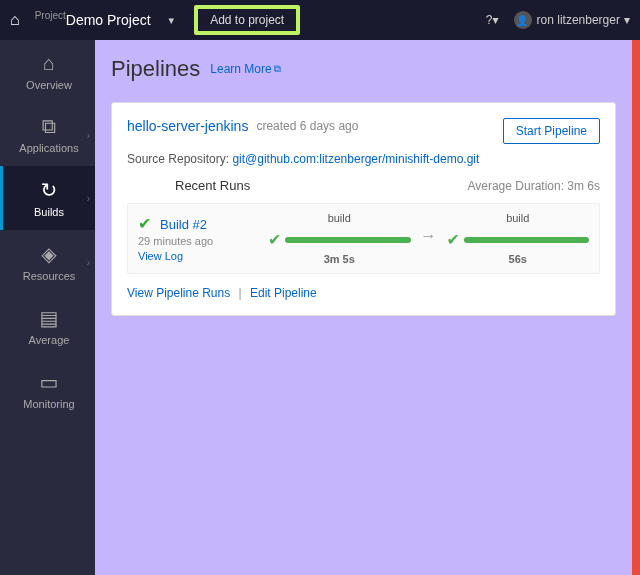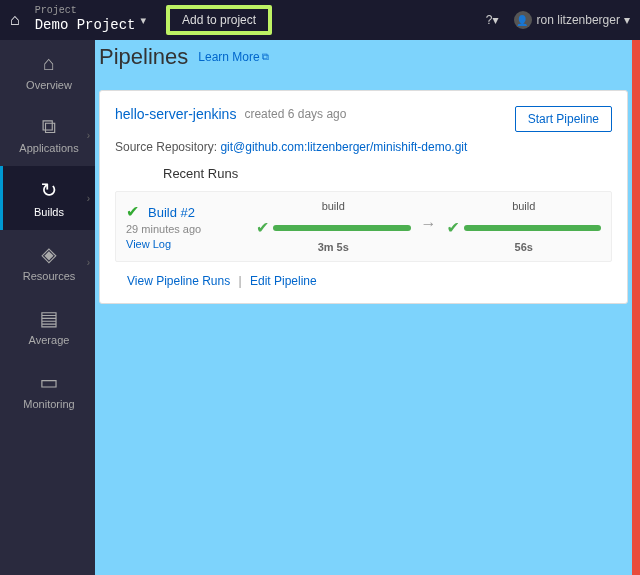"Project" .header-project-info { flex-direction: column -> row; font-family: Liberation Mono, monospace -> none; margin-right: 5px -> 18px }
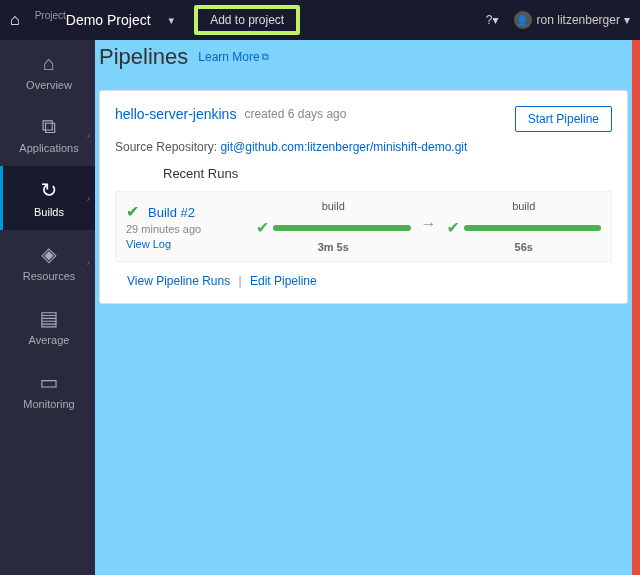"Pipelines" .content-area { background: #7dd3fc -> #c4b5fd; padding: 4px -> 16px }
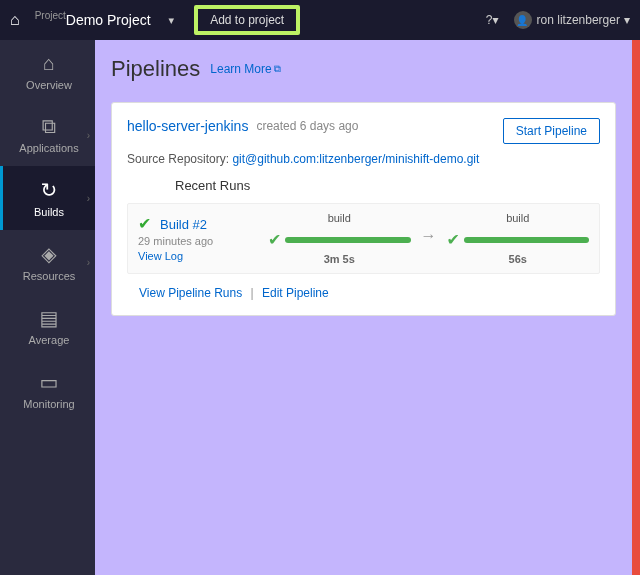"Average Duration: 3m 6s" span.avg-duration { html: none -> <span>Average Duration: 3m 6s</span> }
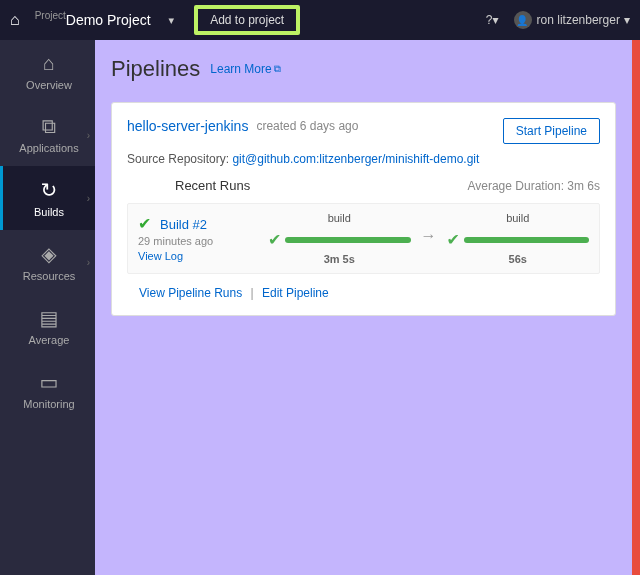"View Pipeline Runs | Edit" .pipeline-footer { margin-left: 12px -> none }
